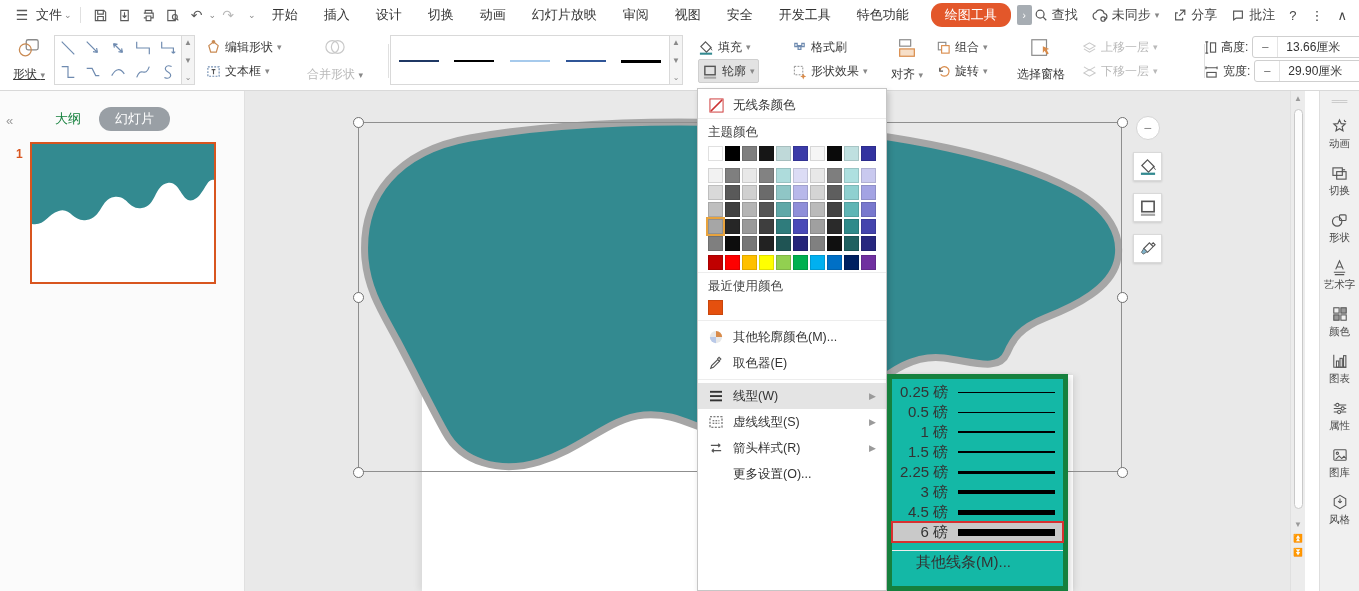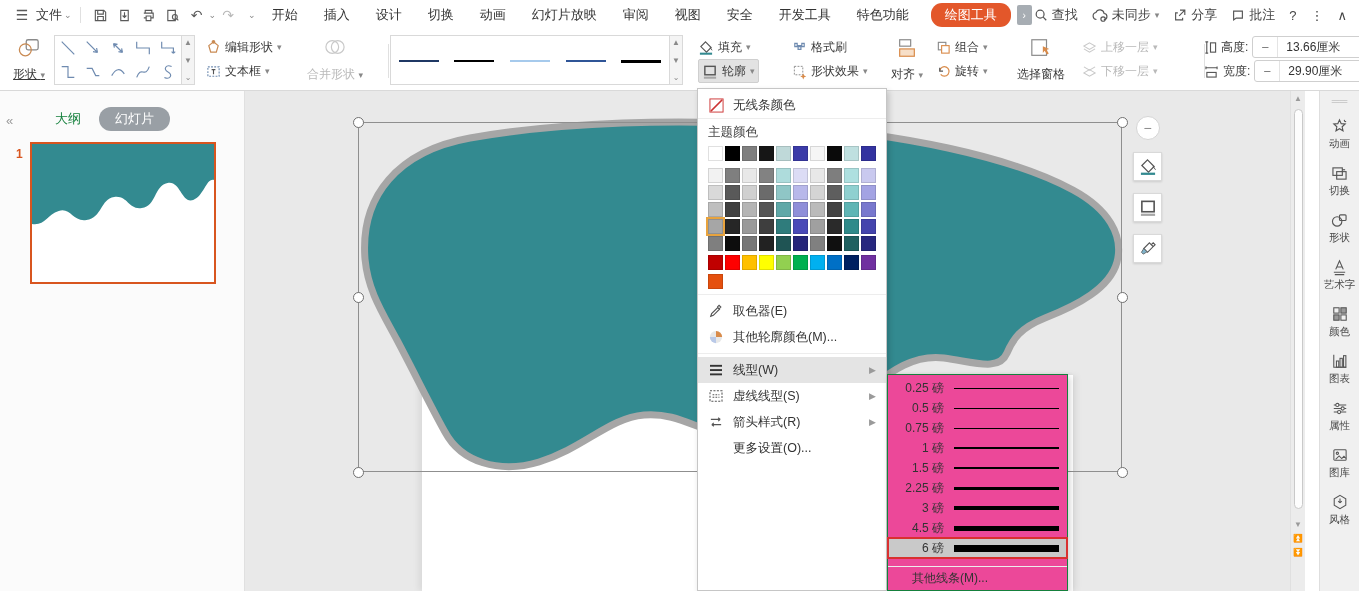"最近使用颜色" div.om-label { html: none -> <div>最近使用颜色</div> }
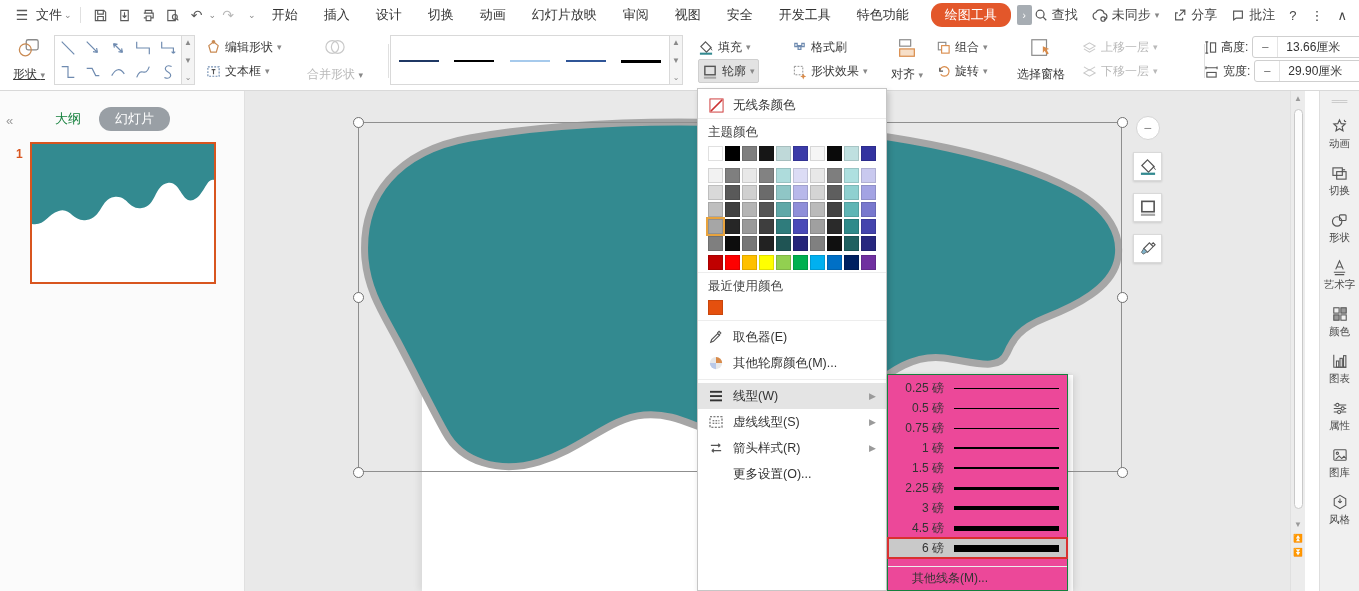"取色器(E)" div.om-item { order: before "其他轮廓颜色(M)..." -> after "其他轮廓颜色(M)..." }
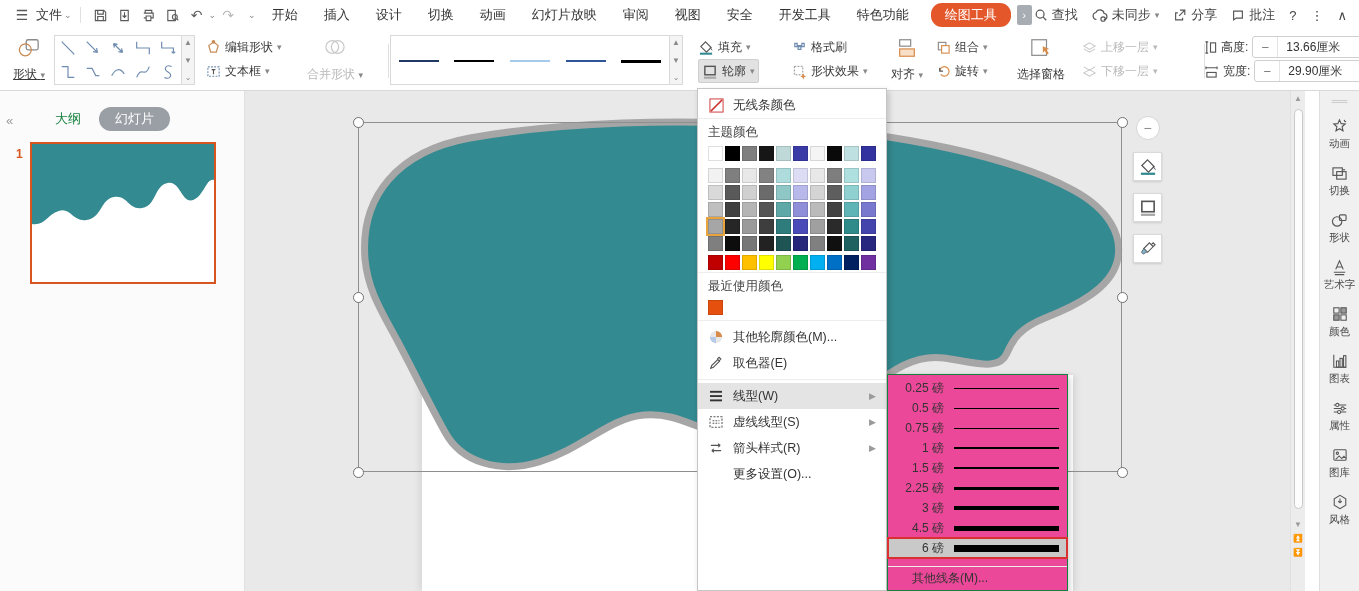"0.25 磅" #weight-menu { background: #ec4899 -> #14b8a6; border: 1px solid #15803d -> 5px solid #15803d; font-size: 12px -> 15px }
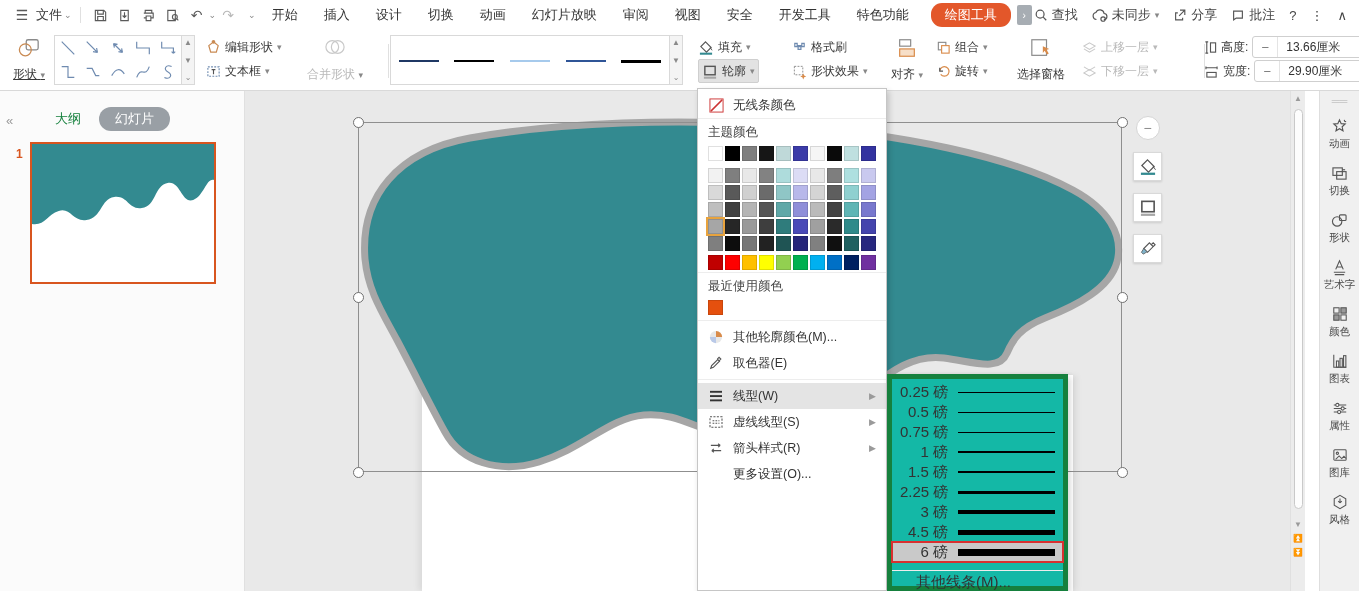"0.75 磅" div.wt-row { html: <div> <span>0.75 磅</span> <span></span> </div> -> none }
